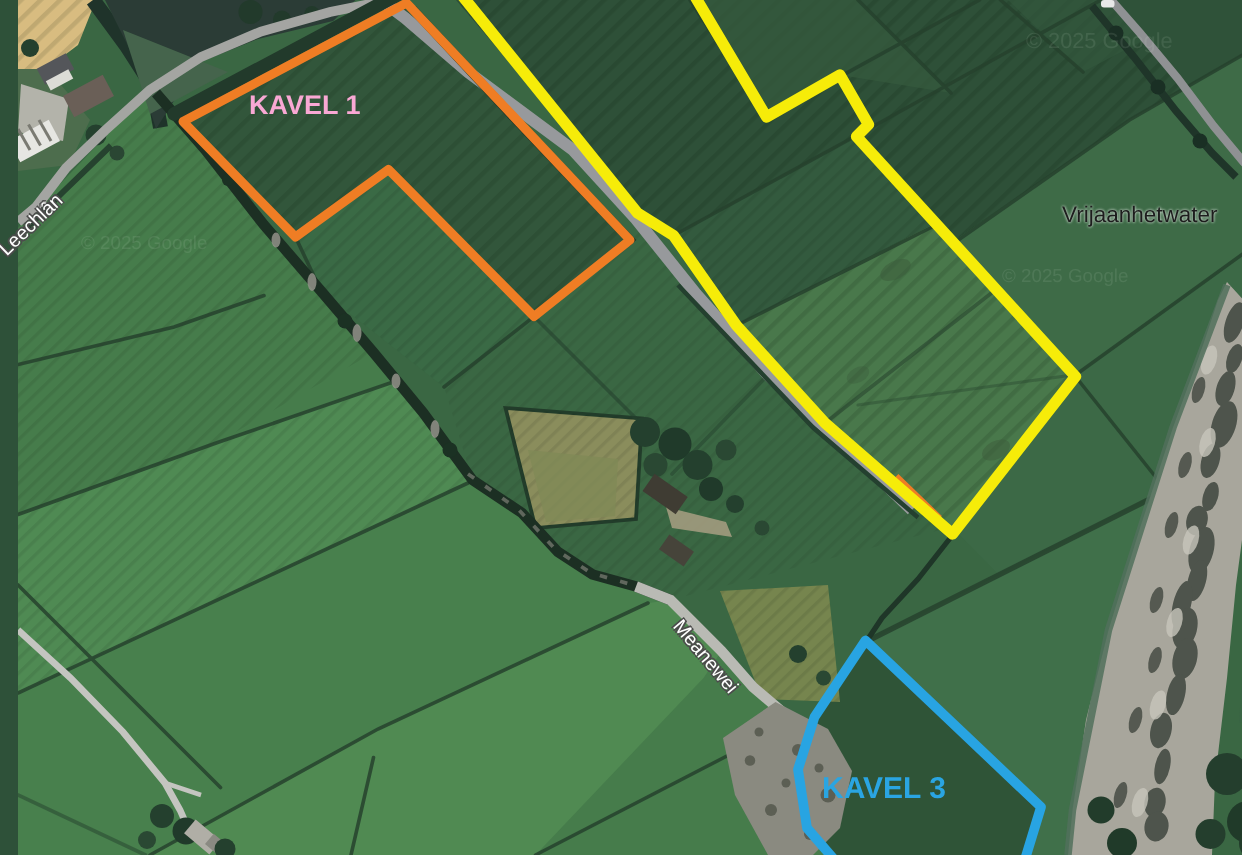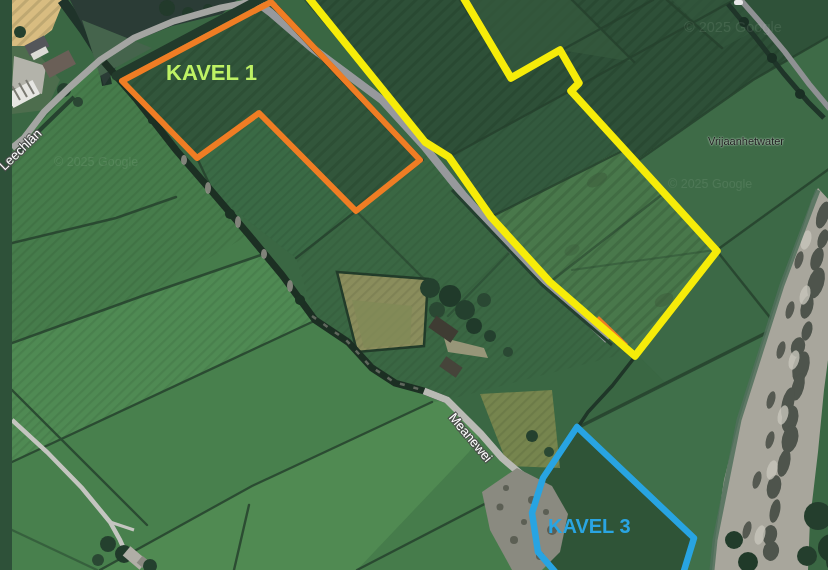"KAVEL 1" div.lbl { color: #bef264 -> #f9a8d4; font-size: 22px -> 18px }
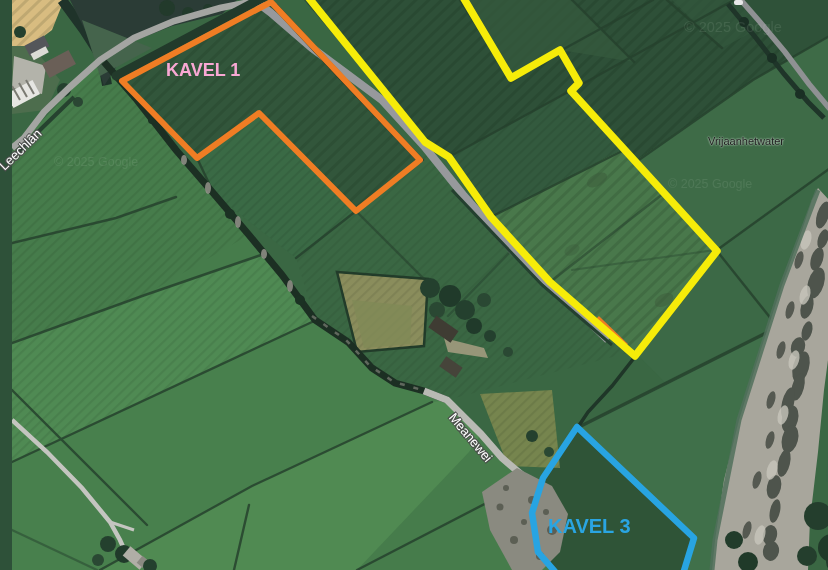"Vrijaanhetwater" div.road { font-size: 11px -> 15px }
